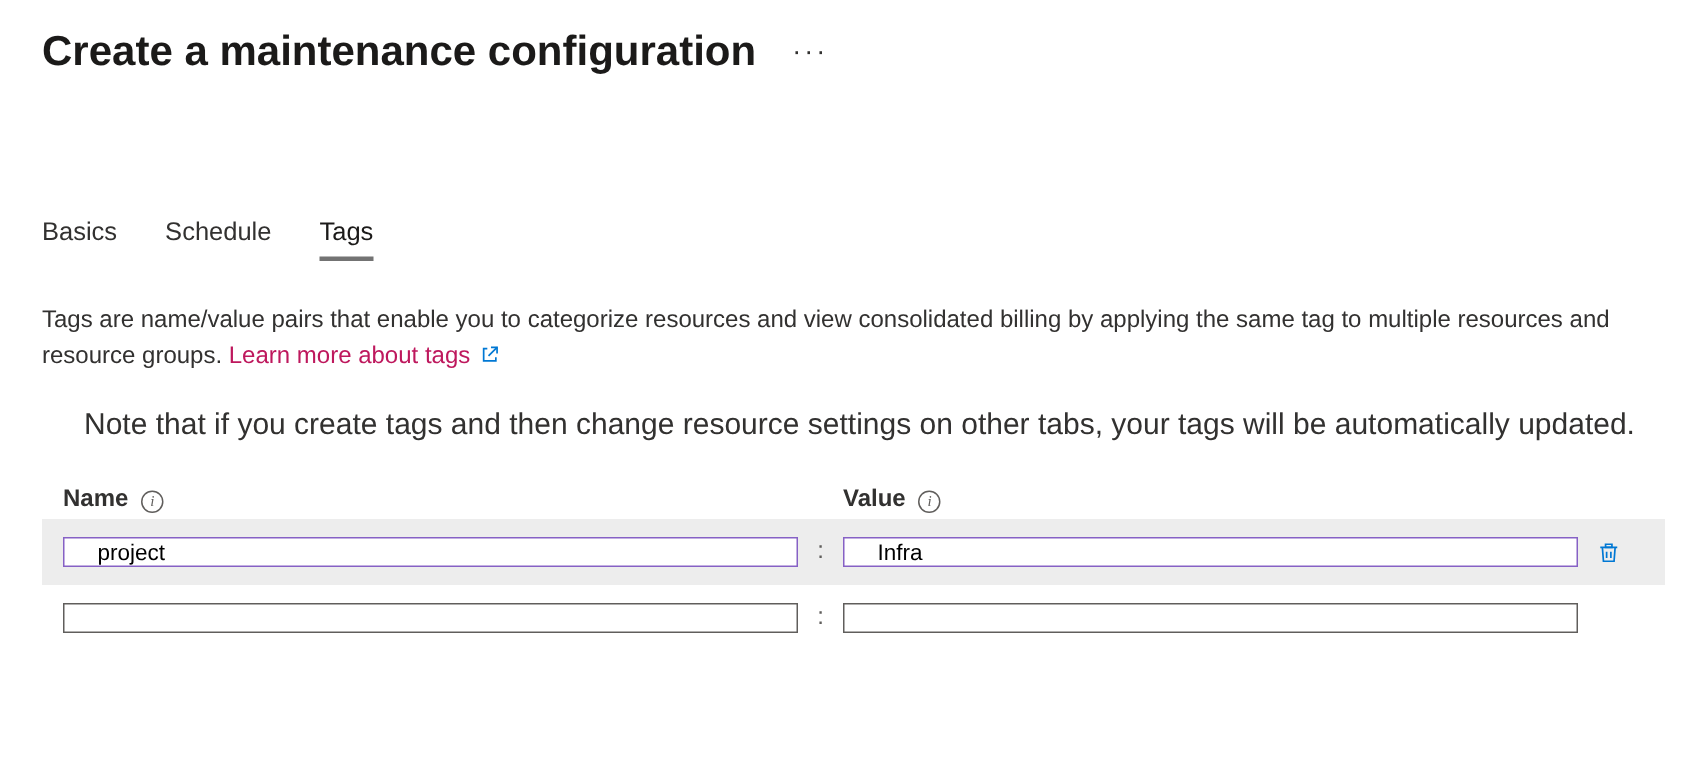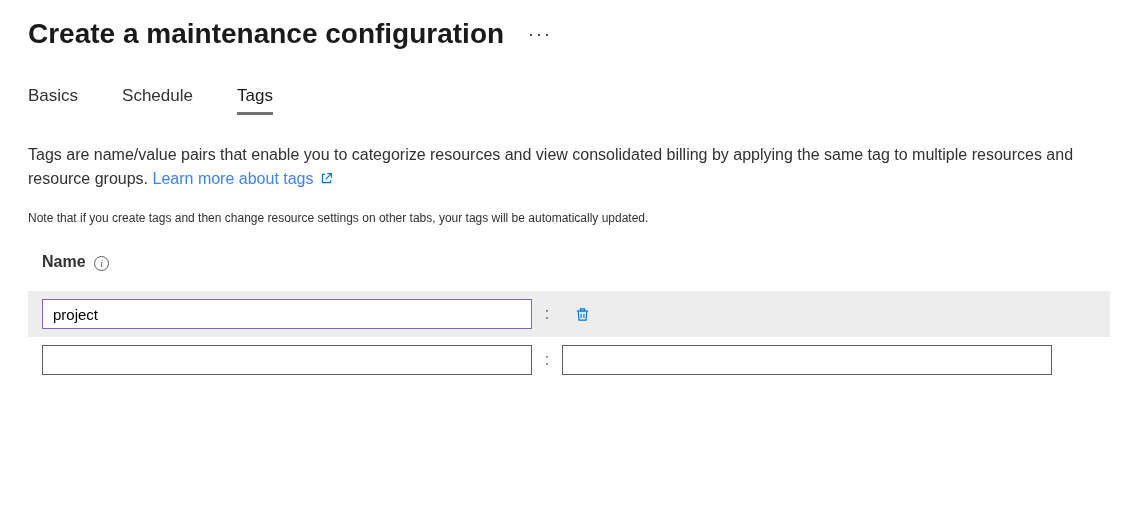"Basics" .tabs { gap: 44px -> 32px; margin-top: 28px -> 87px }
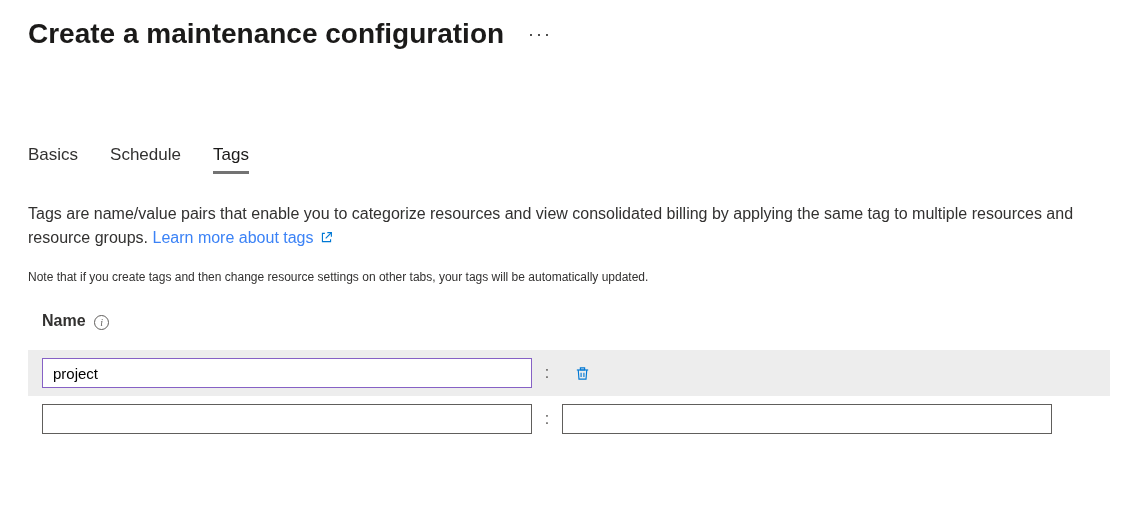"Learn more about tags" .link { color: #3b82f6 -> #be185d }
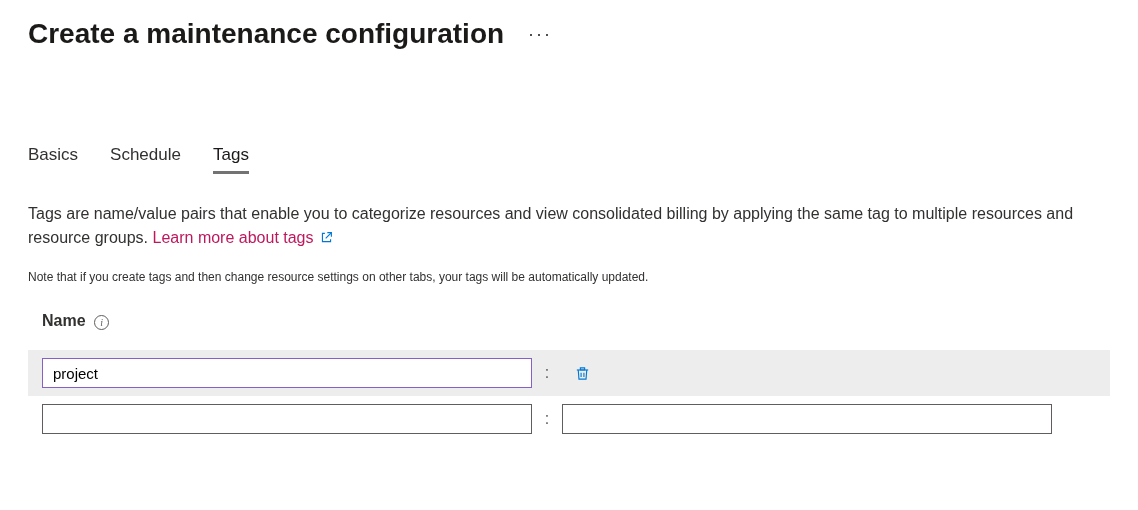"Note that if you create" .note { font-size: 12px -> 20px; margin-left: none -> 28px }
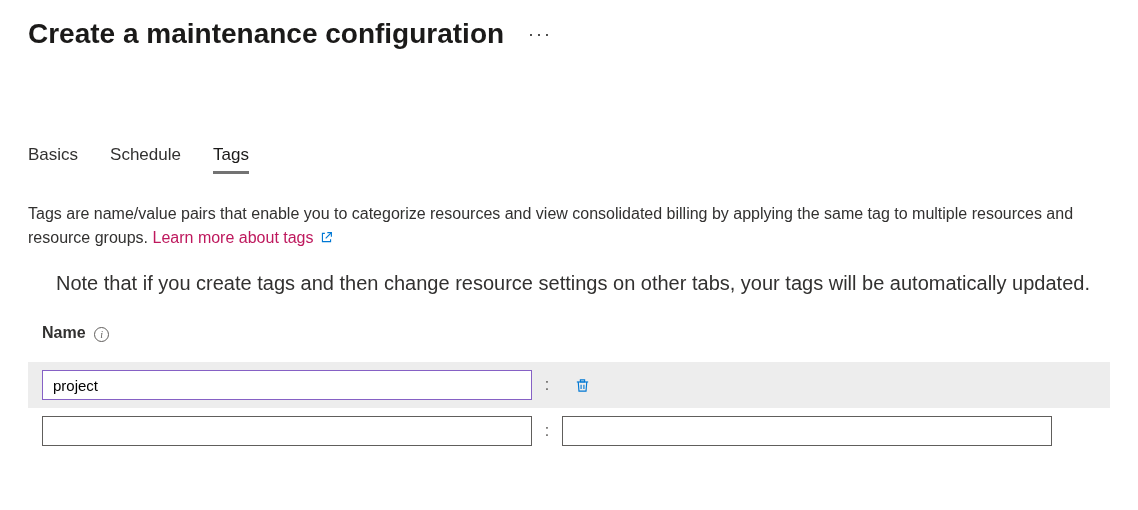"Name i" .hdr-row { padding: 0 14px 20px 14px -> 0 14px 4px 14px }
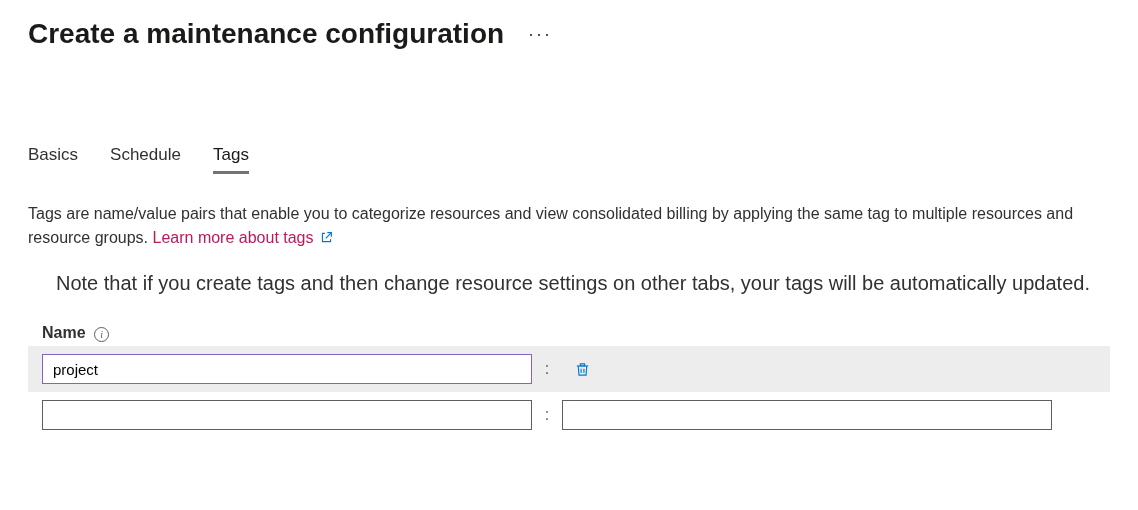"Value i" div.col-value { html: none -> <div> <span>Value</span> <span>i</span> </div> }
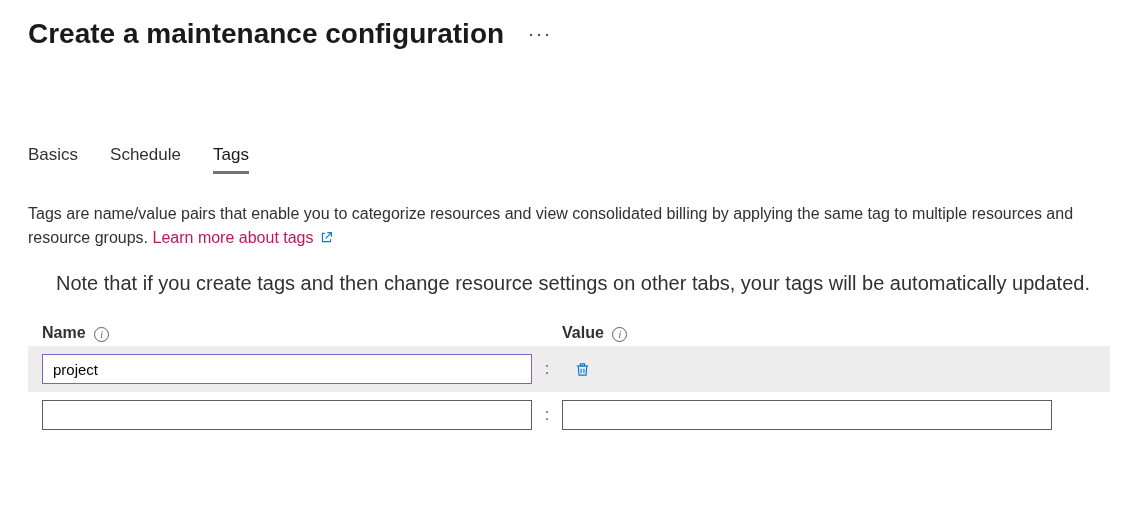"project" input.tag-input { height: 30px -> 20px; padding: 0 10px -> 0 22px }
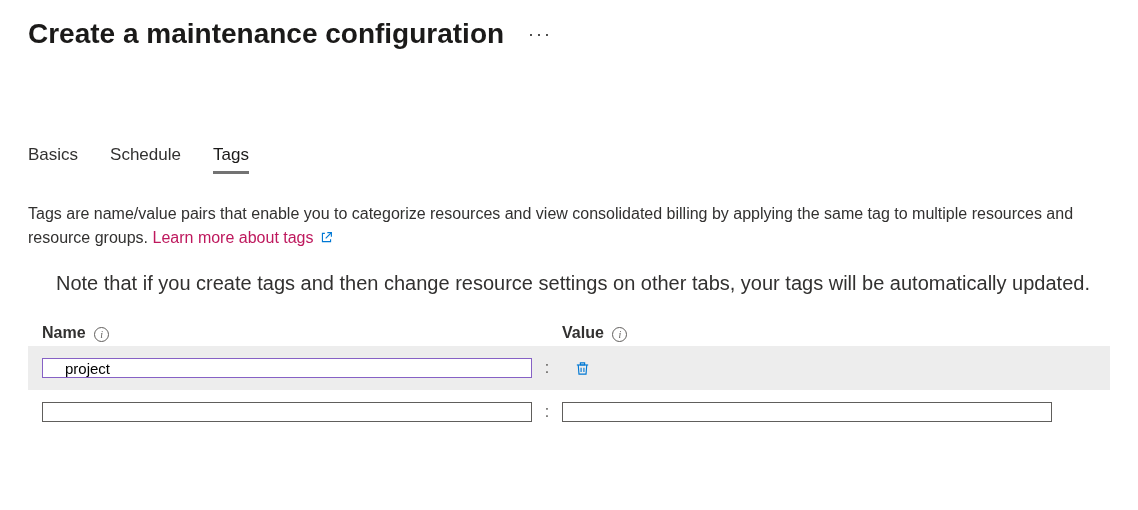"Infra" div.col-value { html: none -> <div> <input> </div> }
